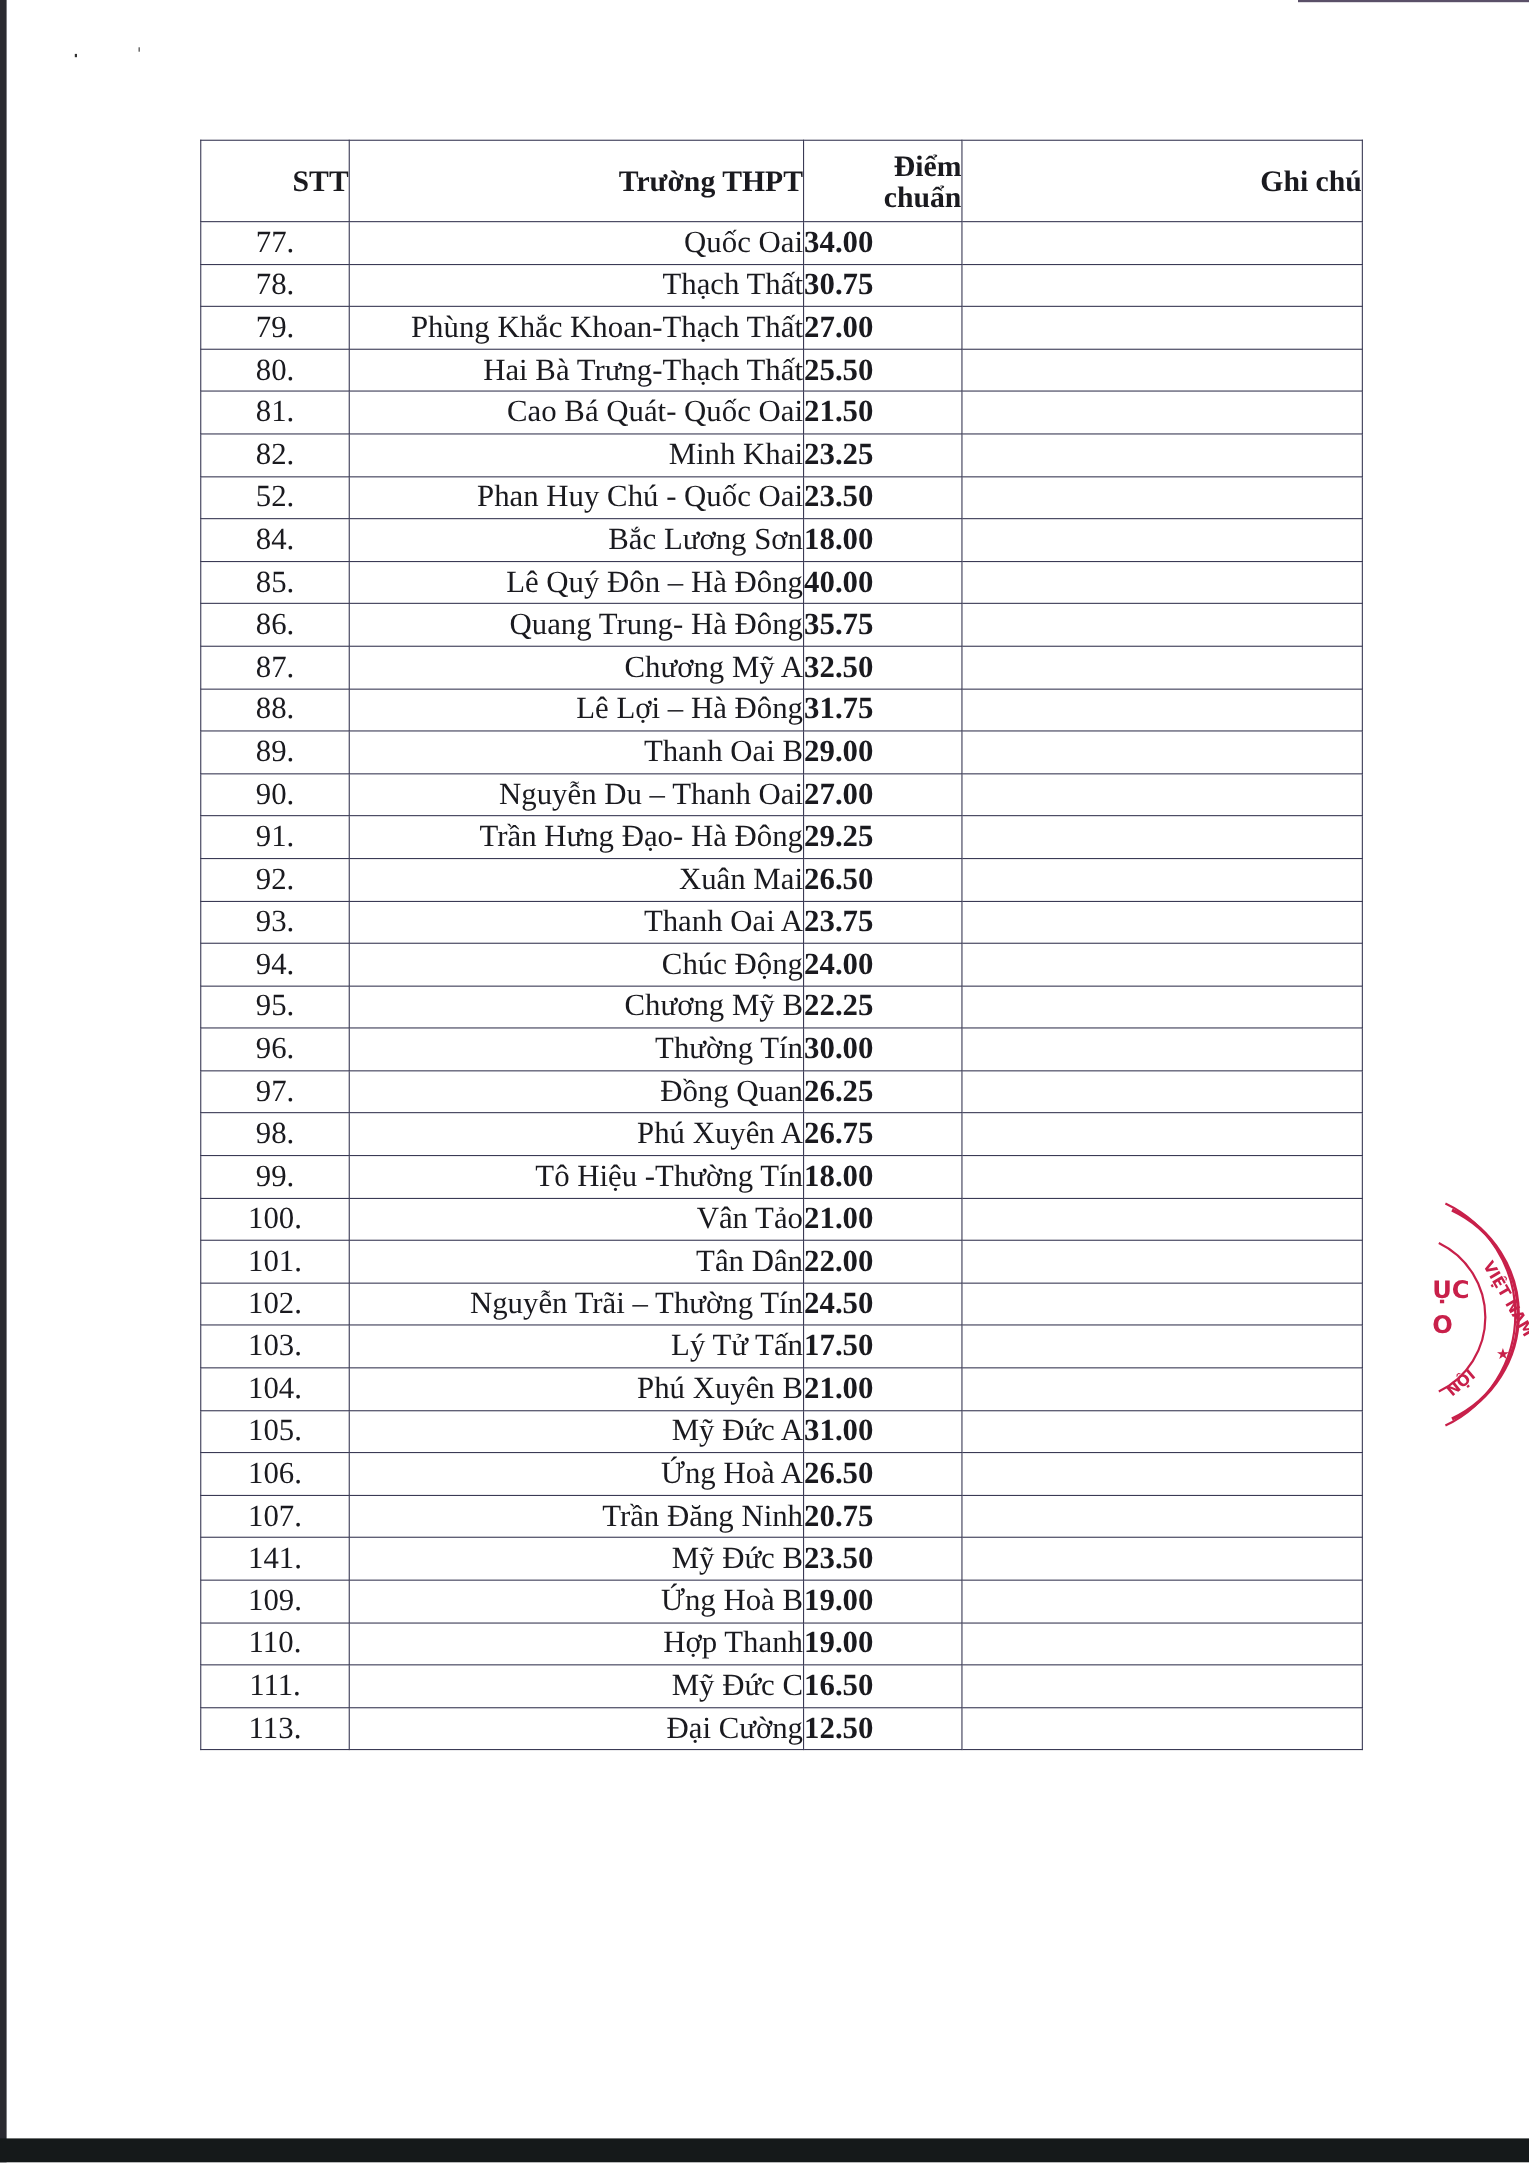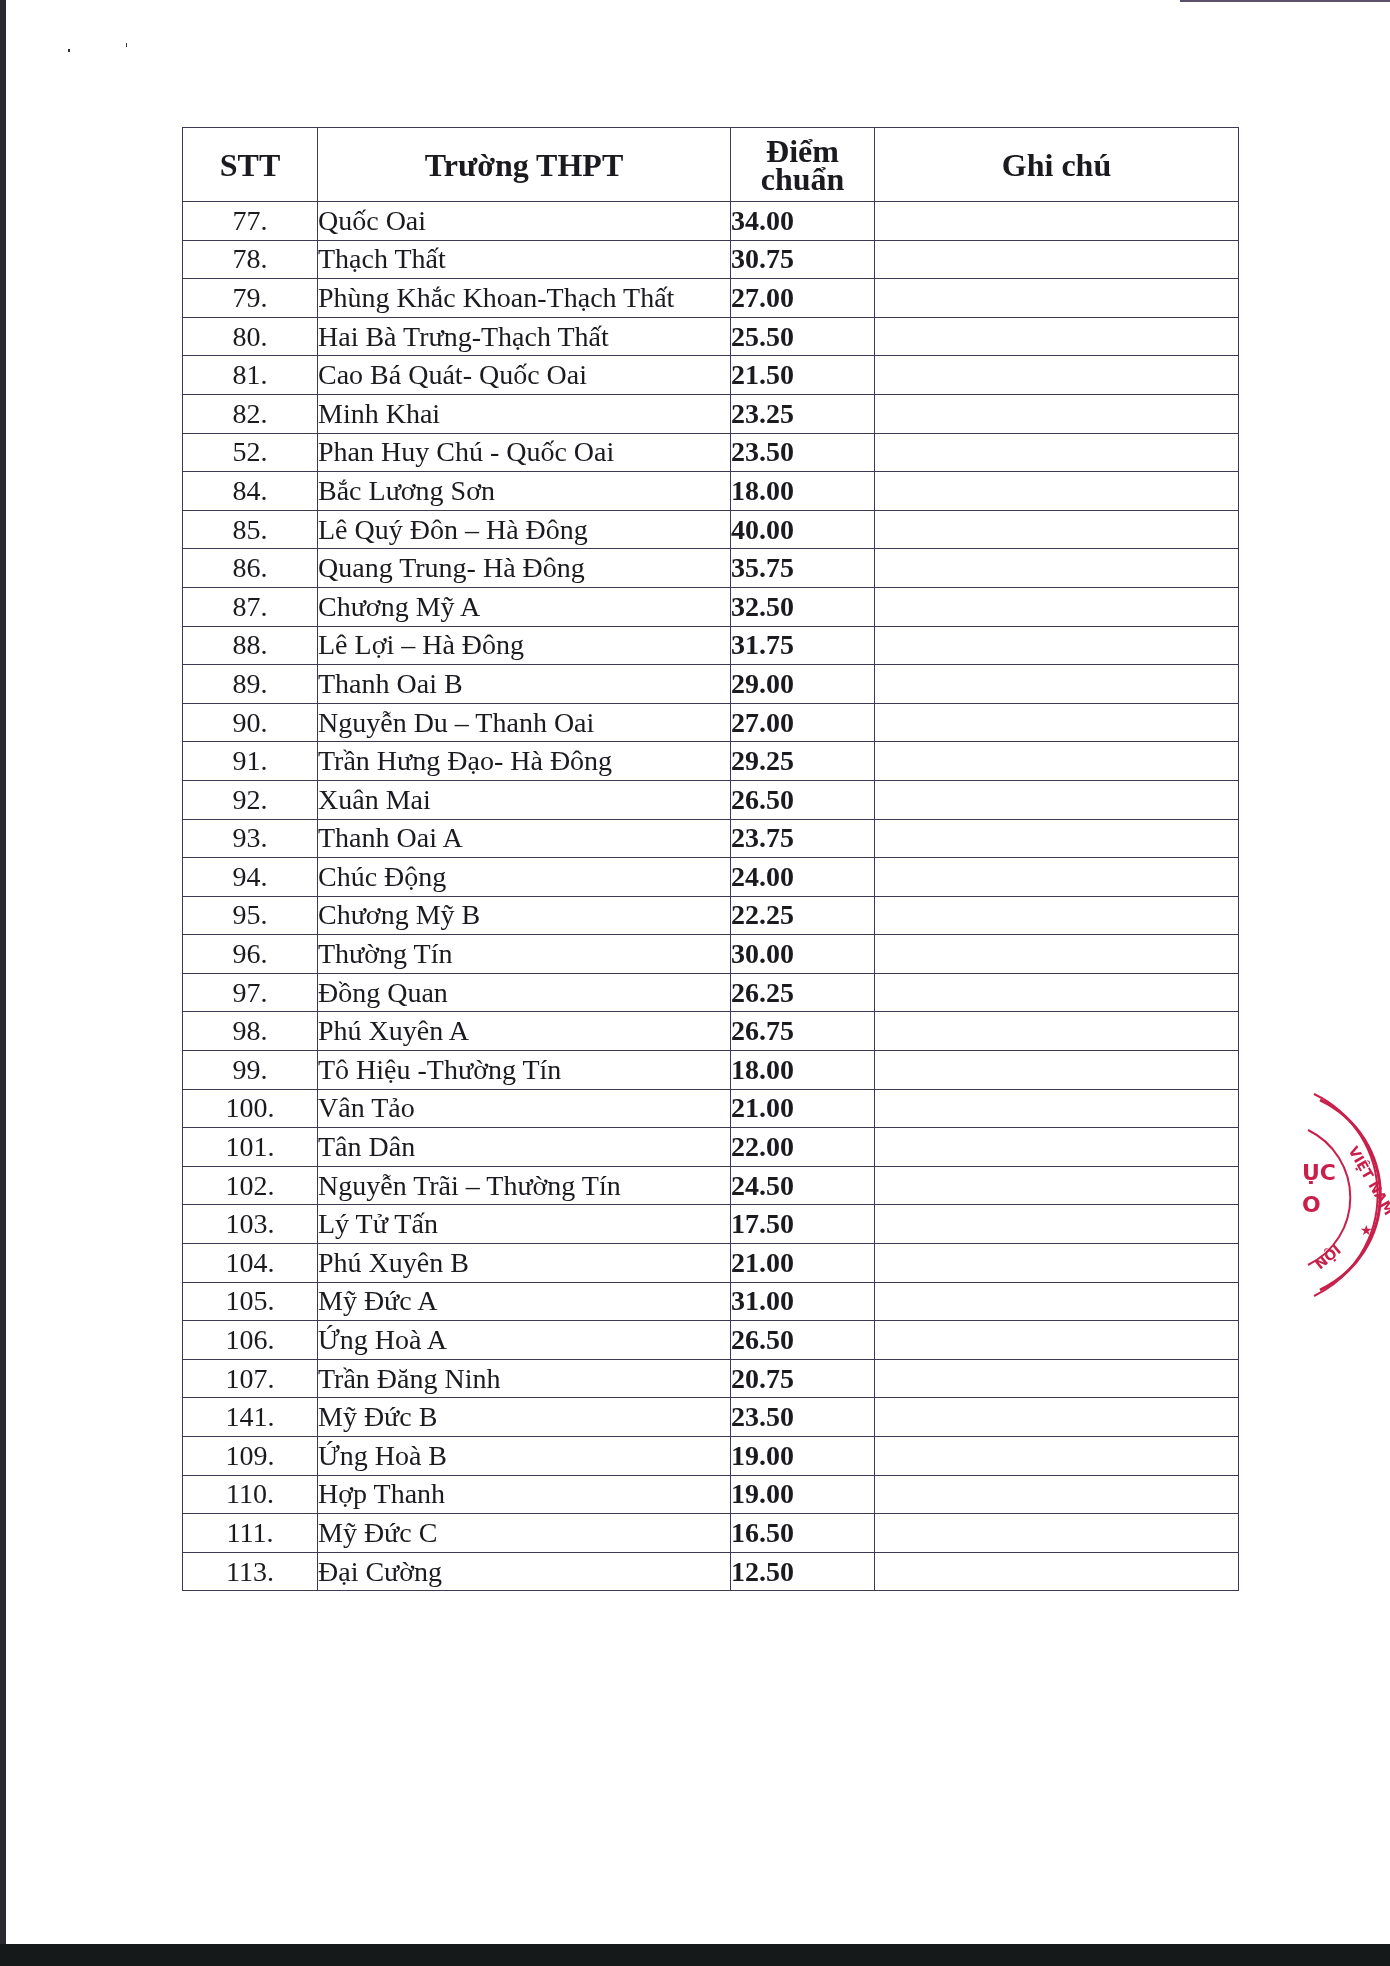"STT" table.scores th { font-size: 32px -> 27px; text-align: center -> right }
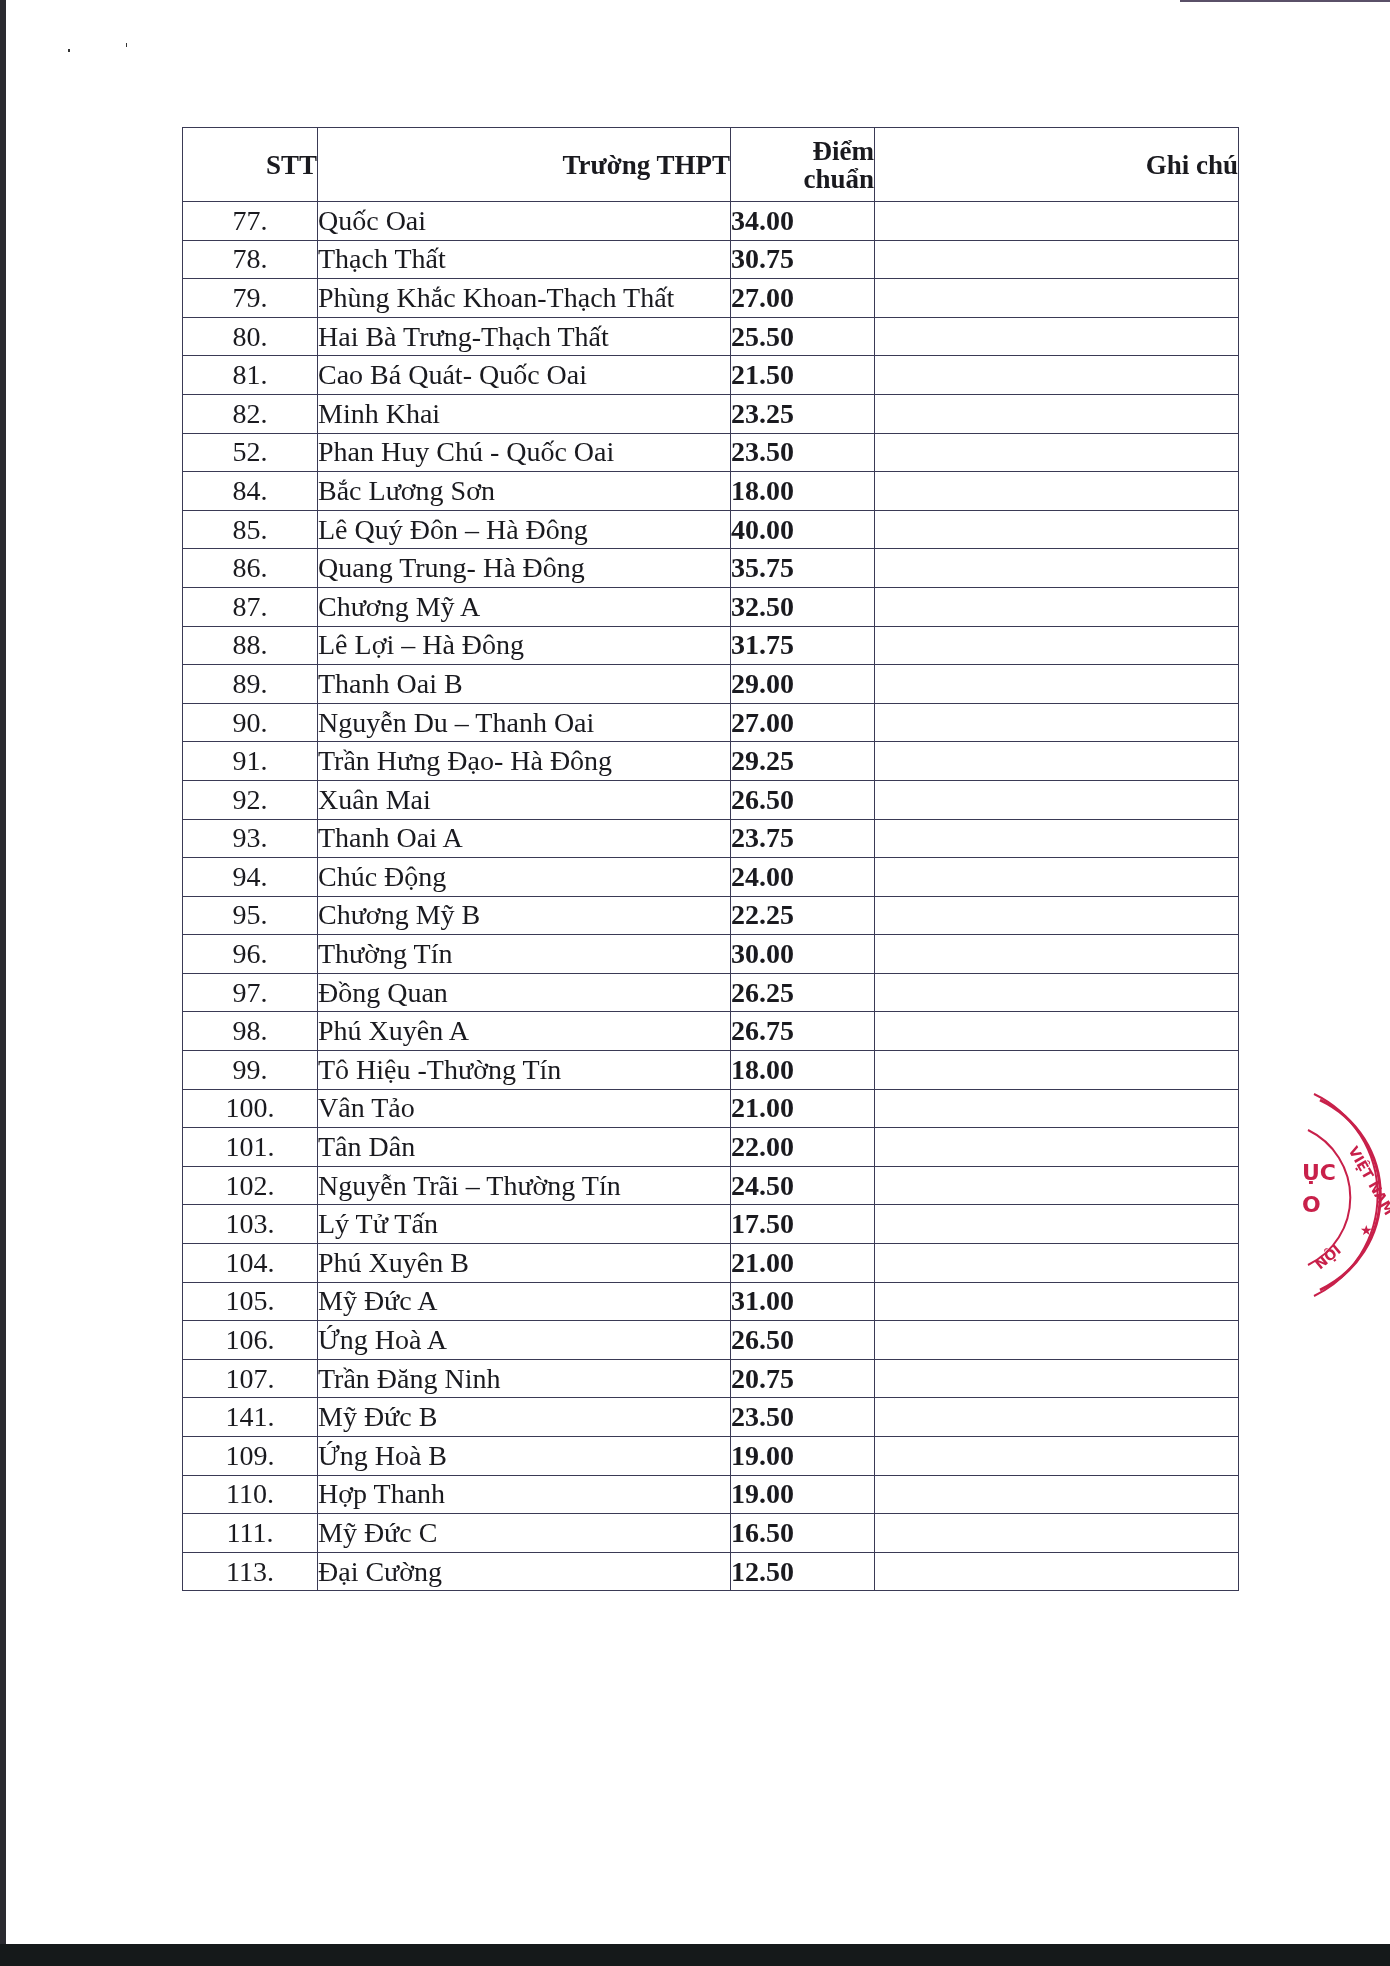"Quốc Oai" td.name { text-align: left -> right }
